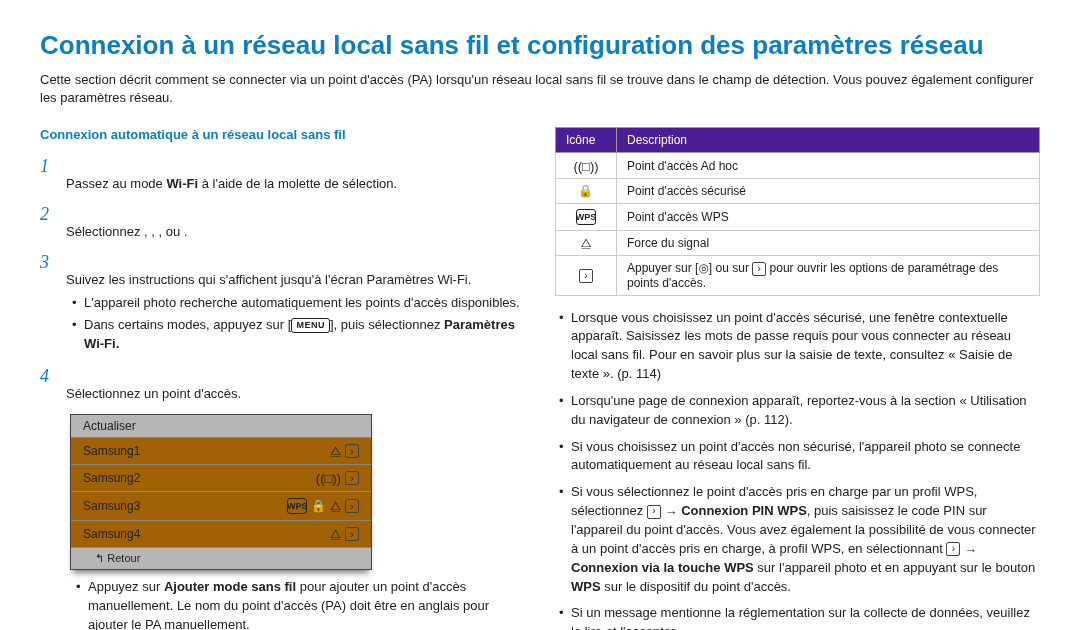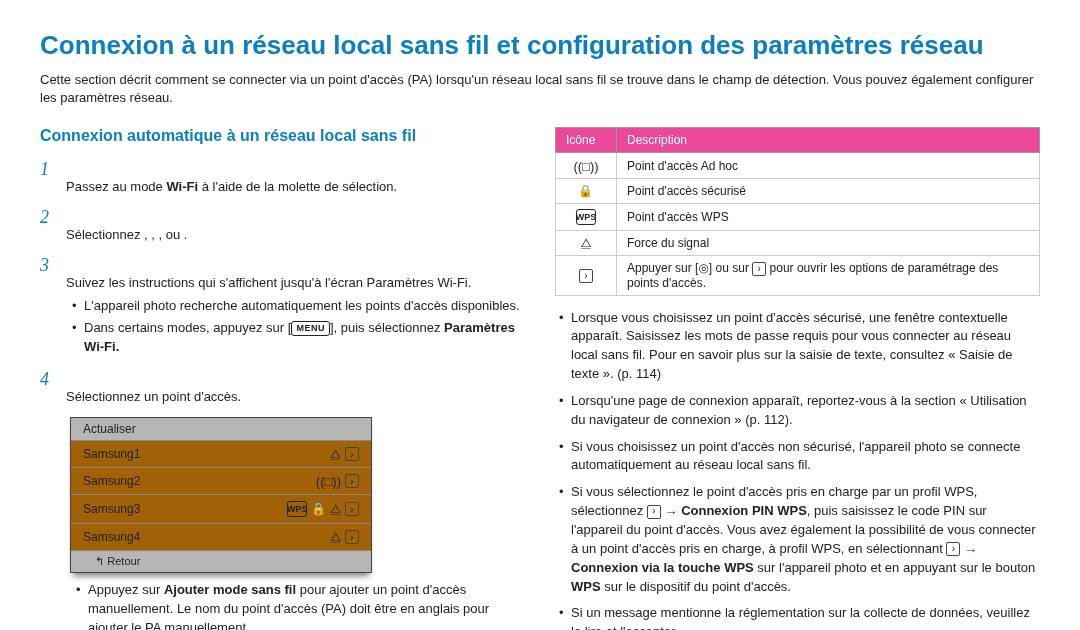"Connexion automatique à un réseau" h2.section { font-size: 16px -> 13px }
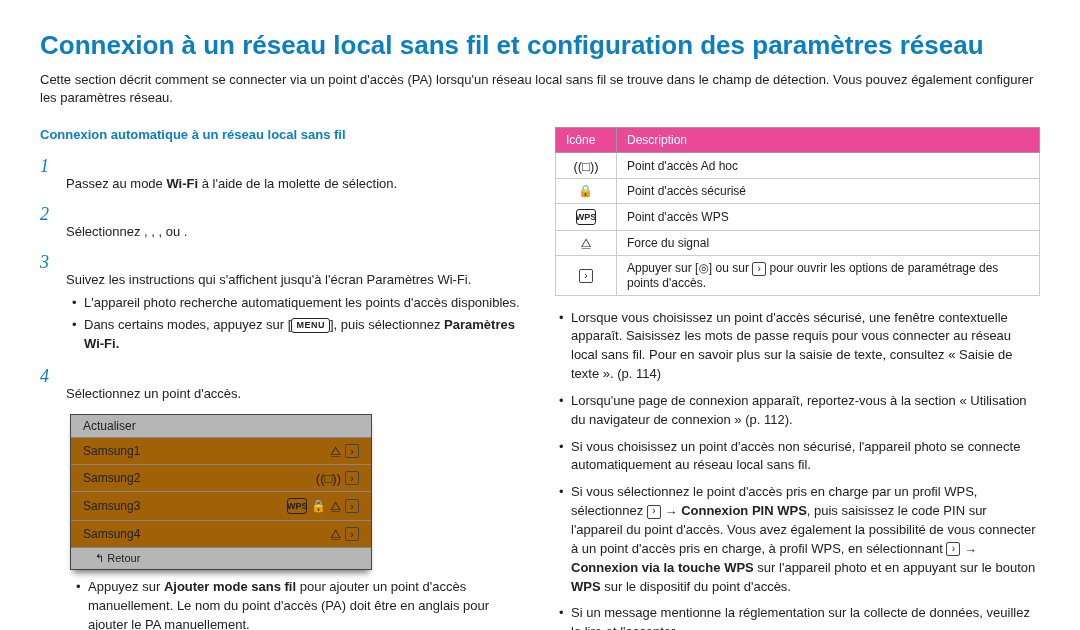"Icône" .tbl th { background: #ec4899 -> #4c1d95 }
